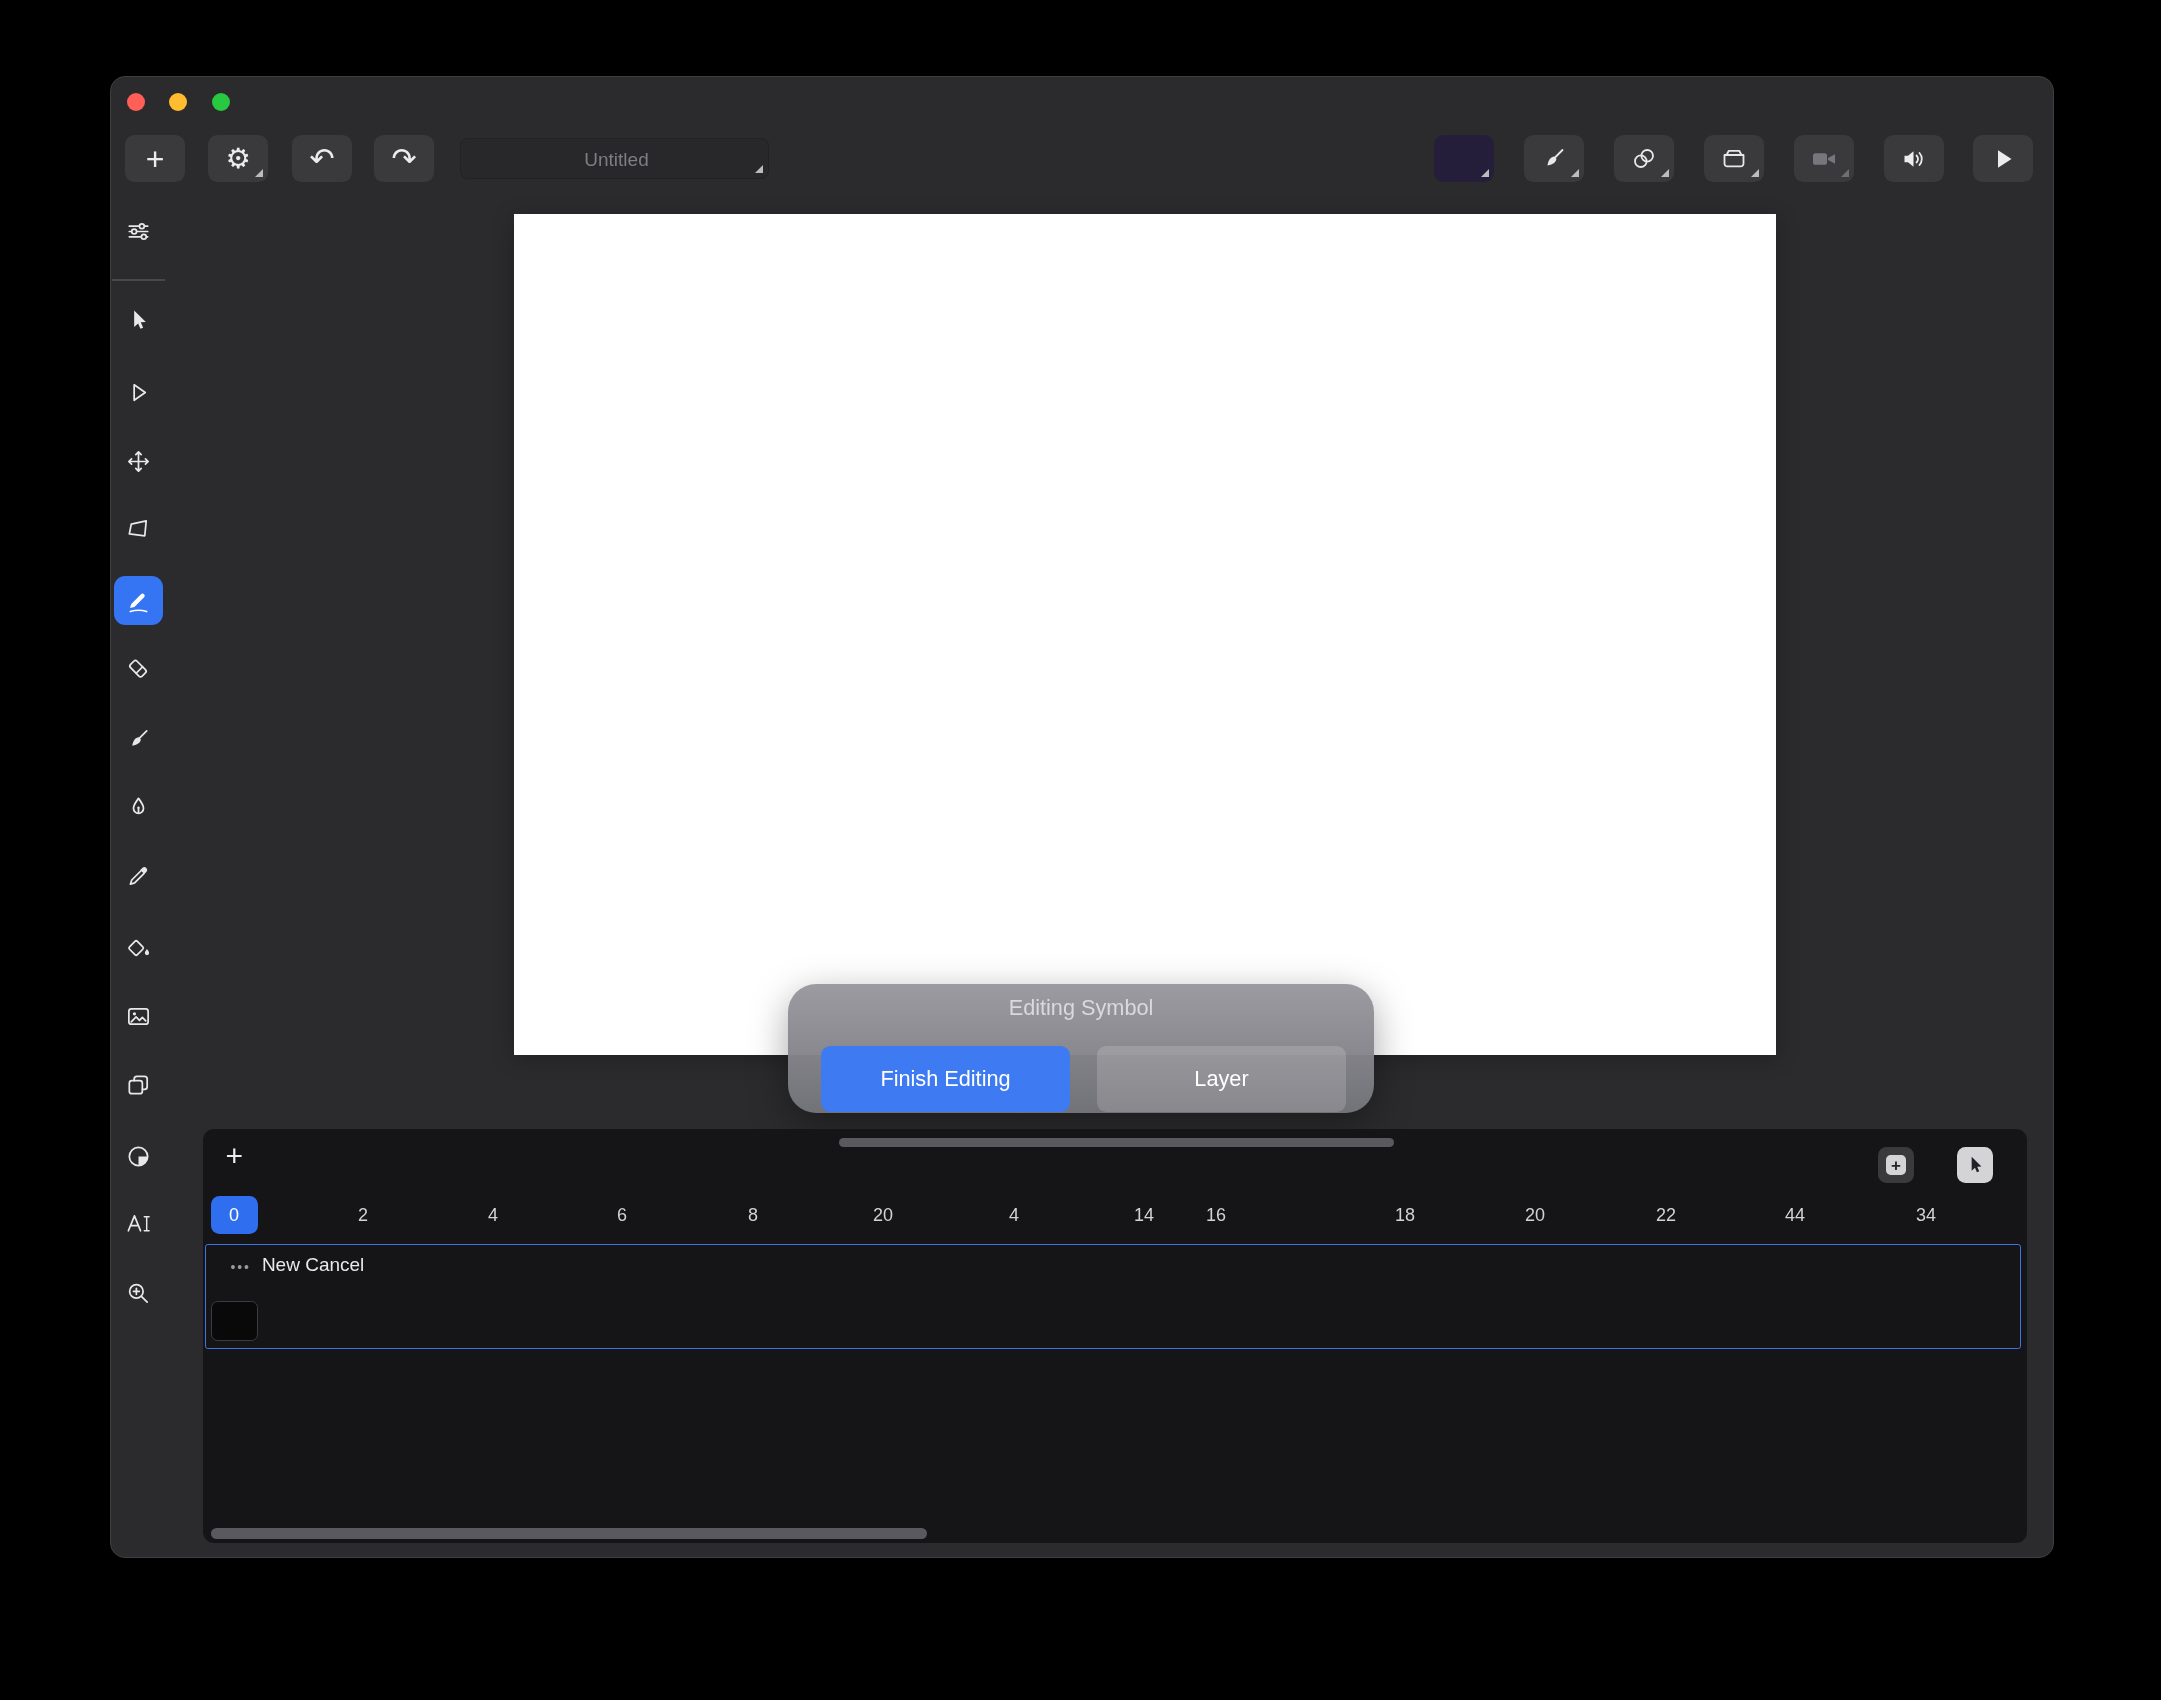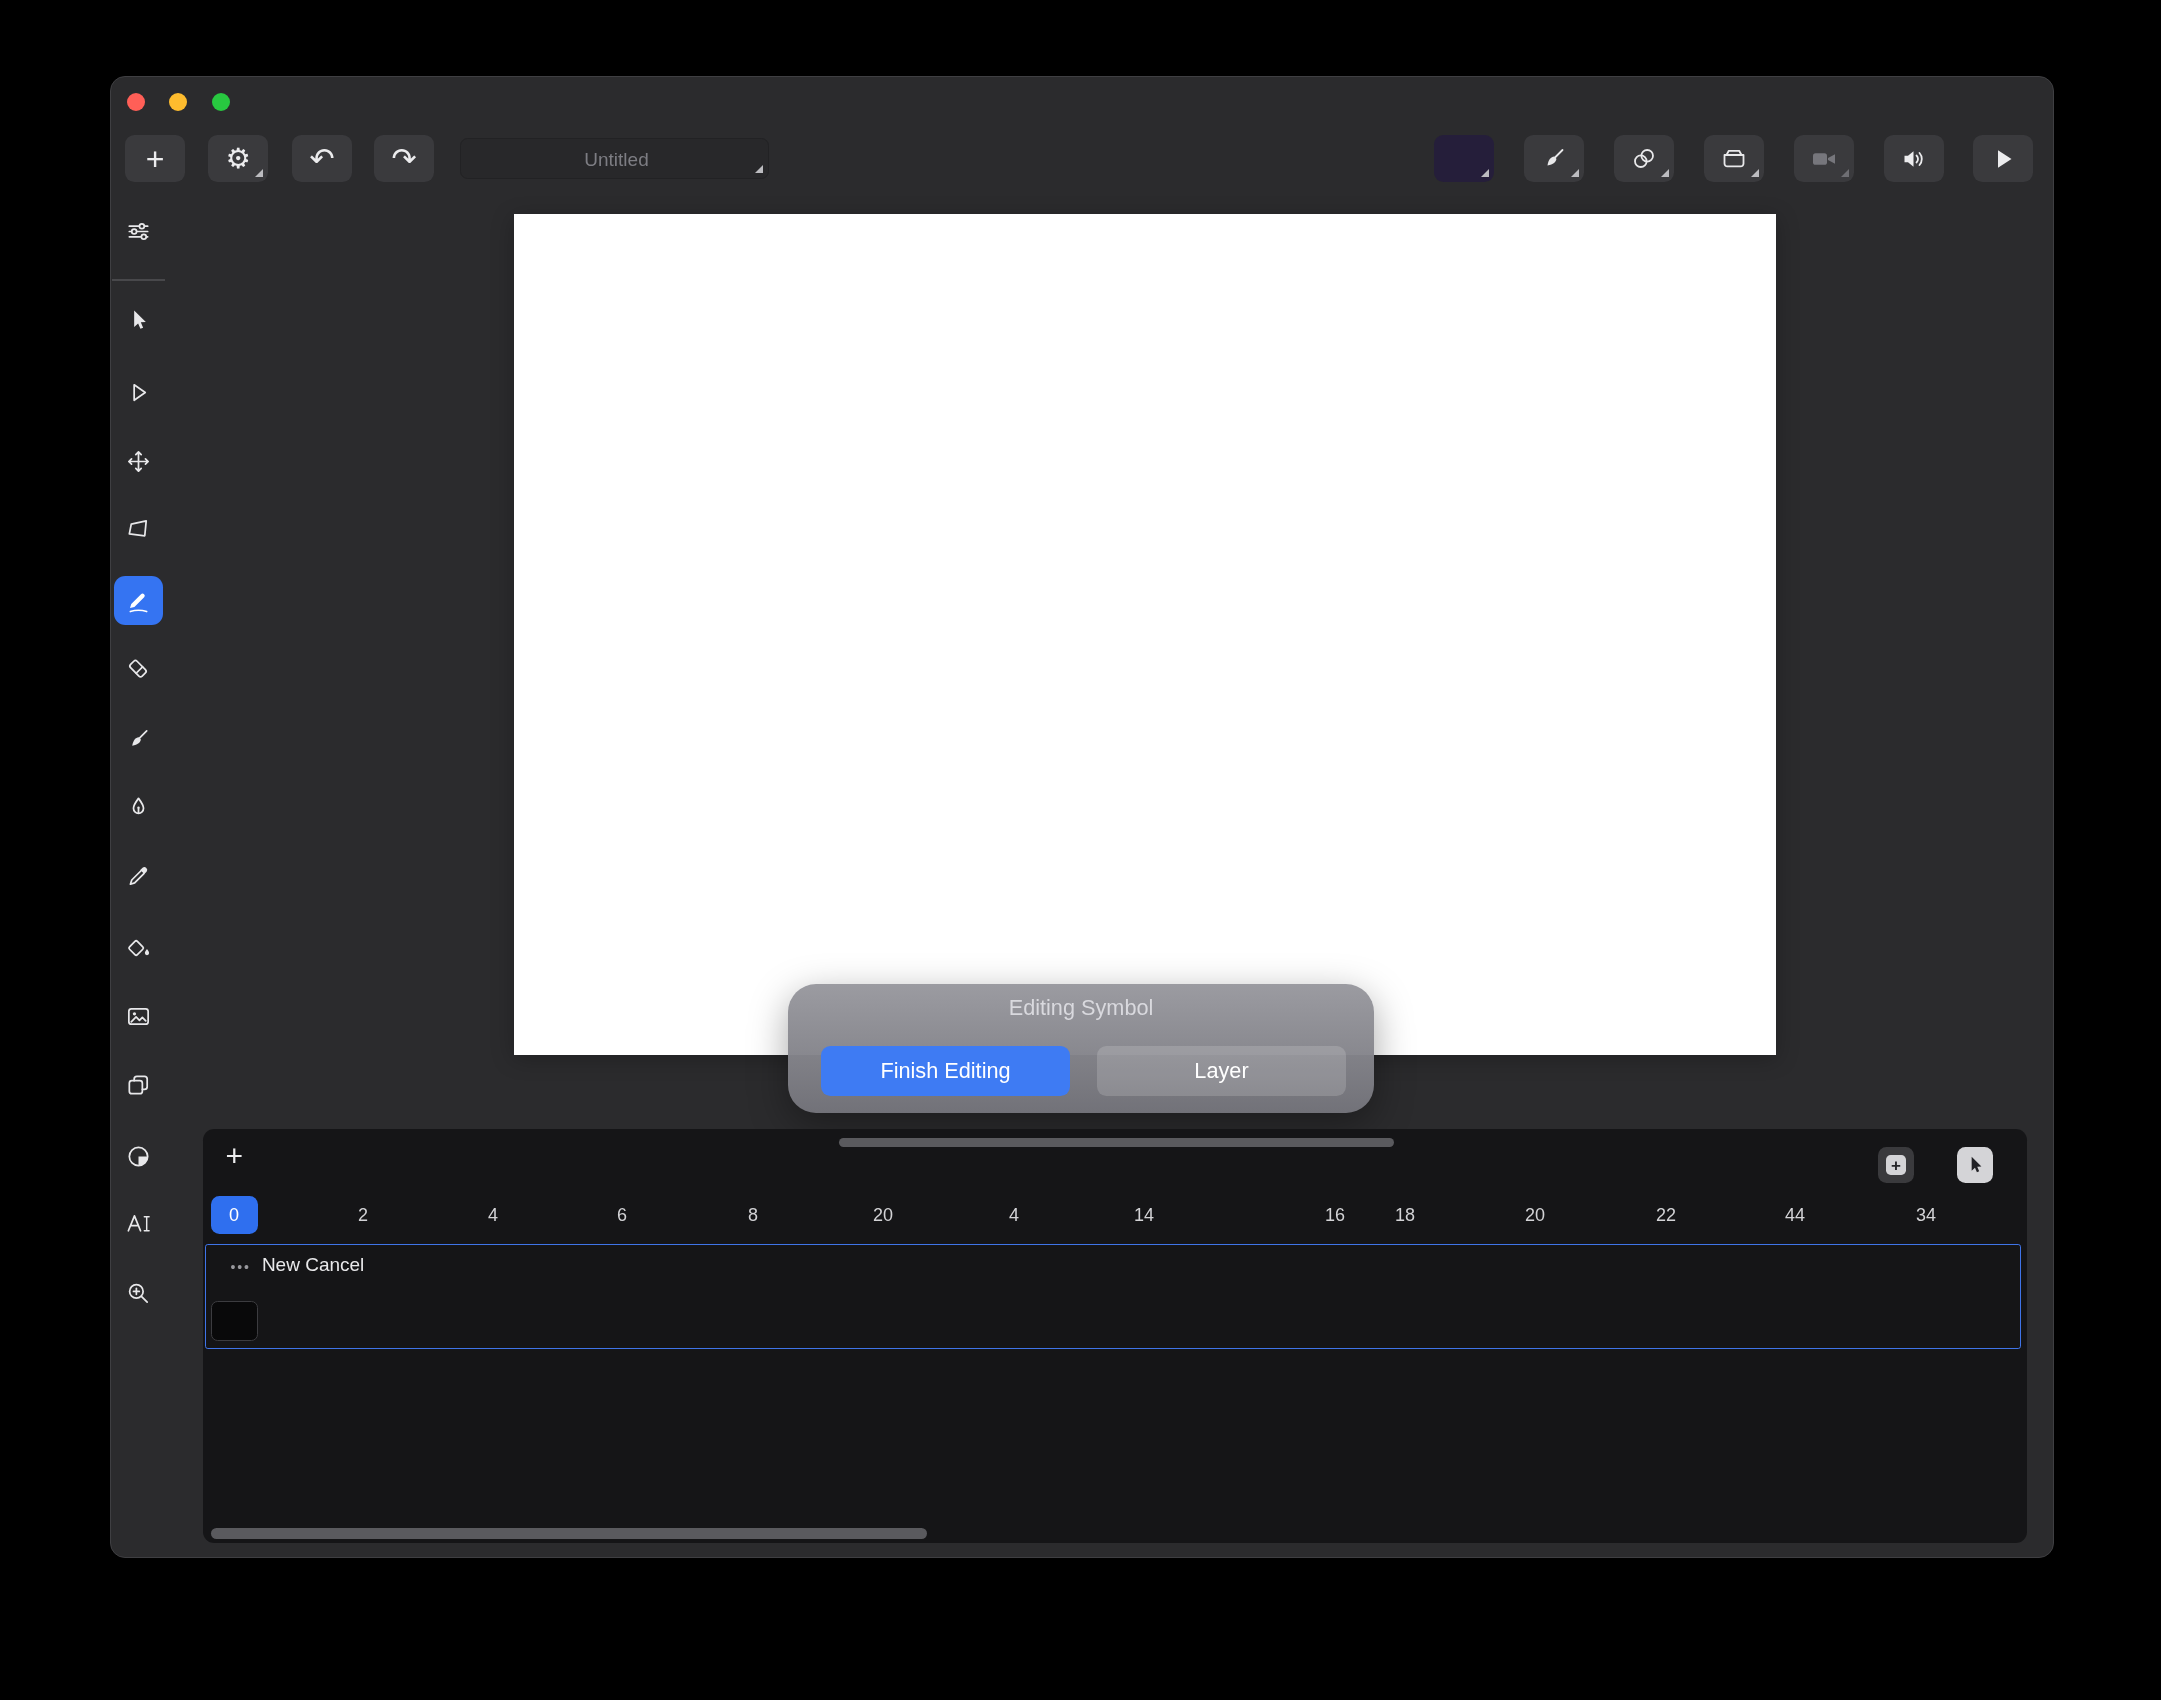"Finish Editing" .dbtn { height: 50px -> 66px }
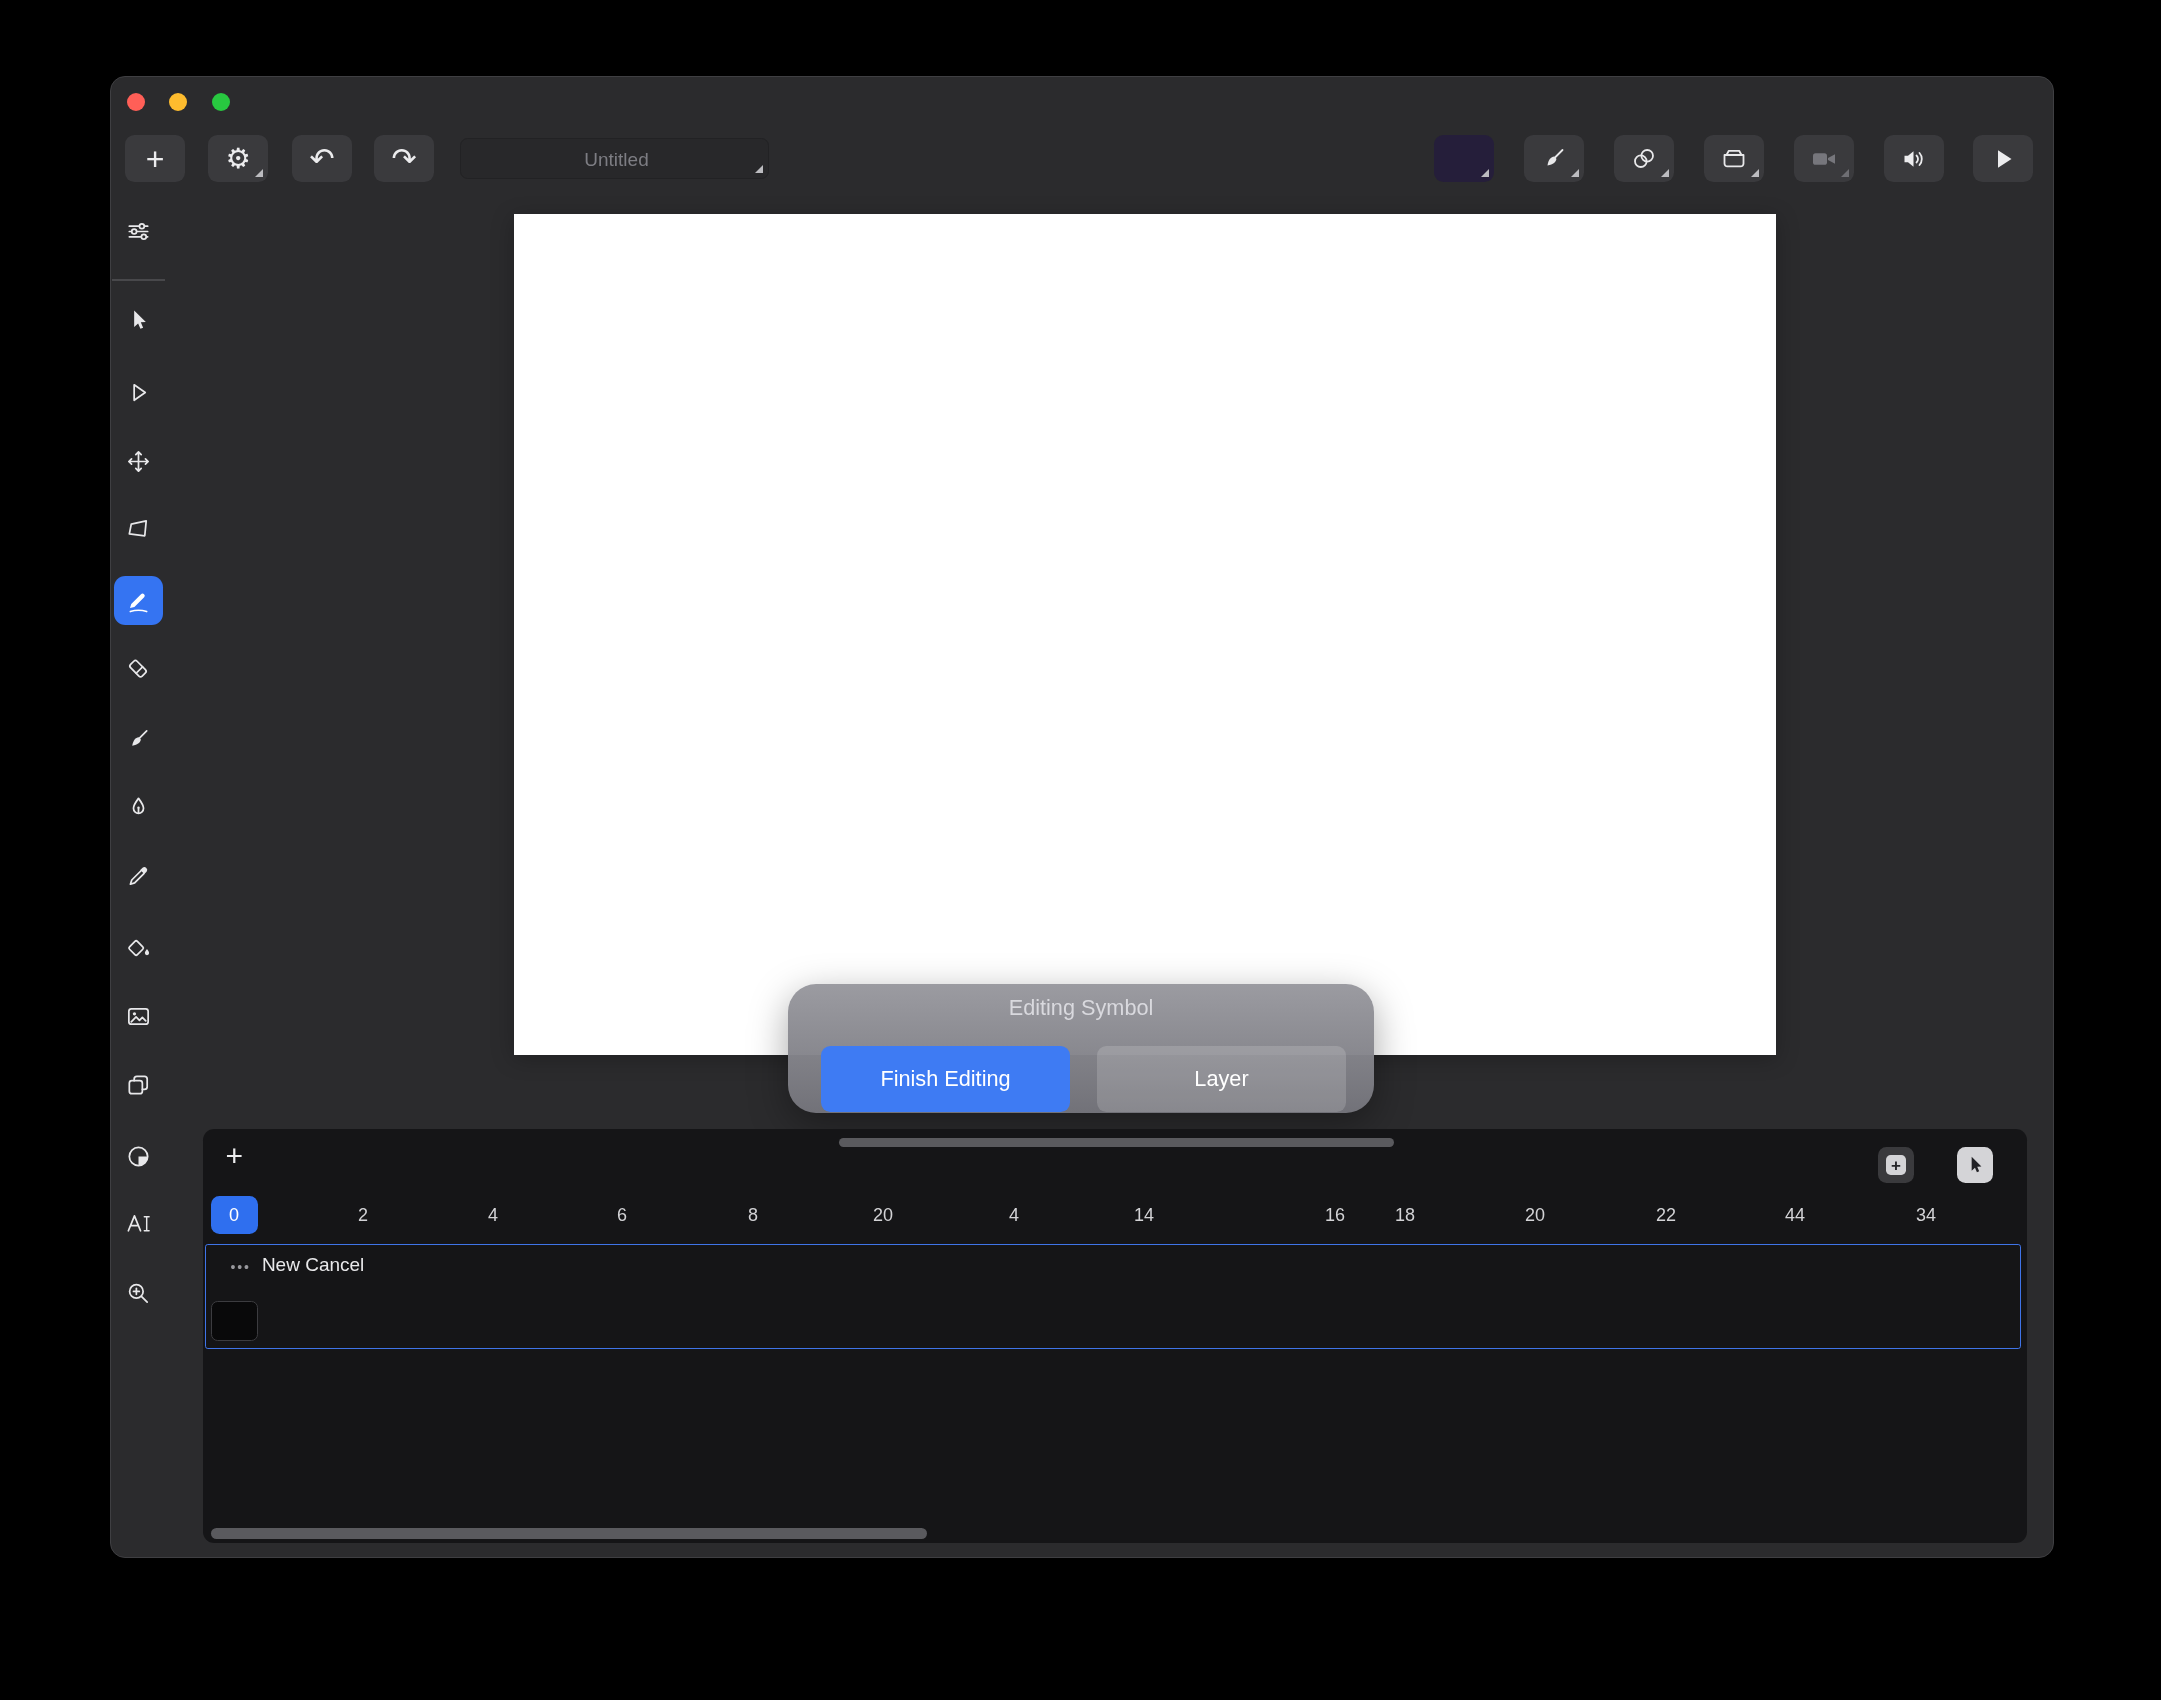"16" span.fnum { left: 1132px -> 1013px }
